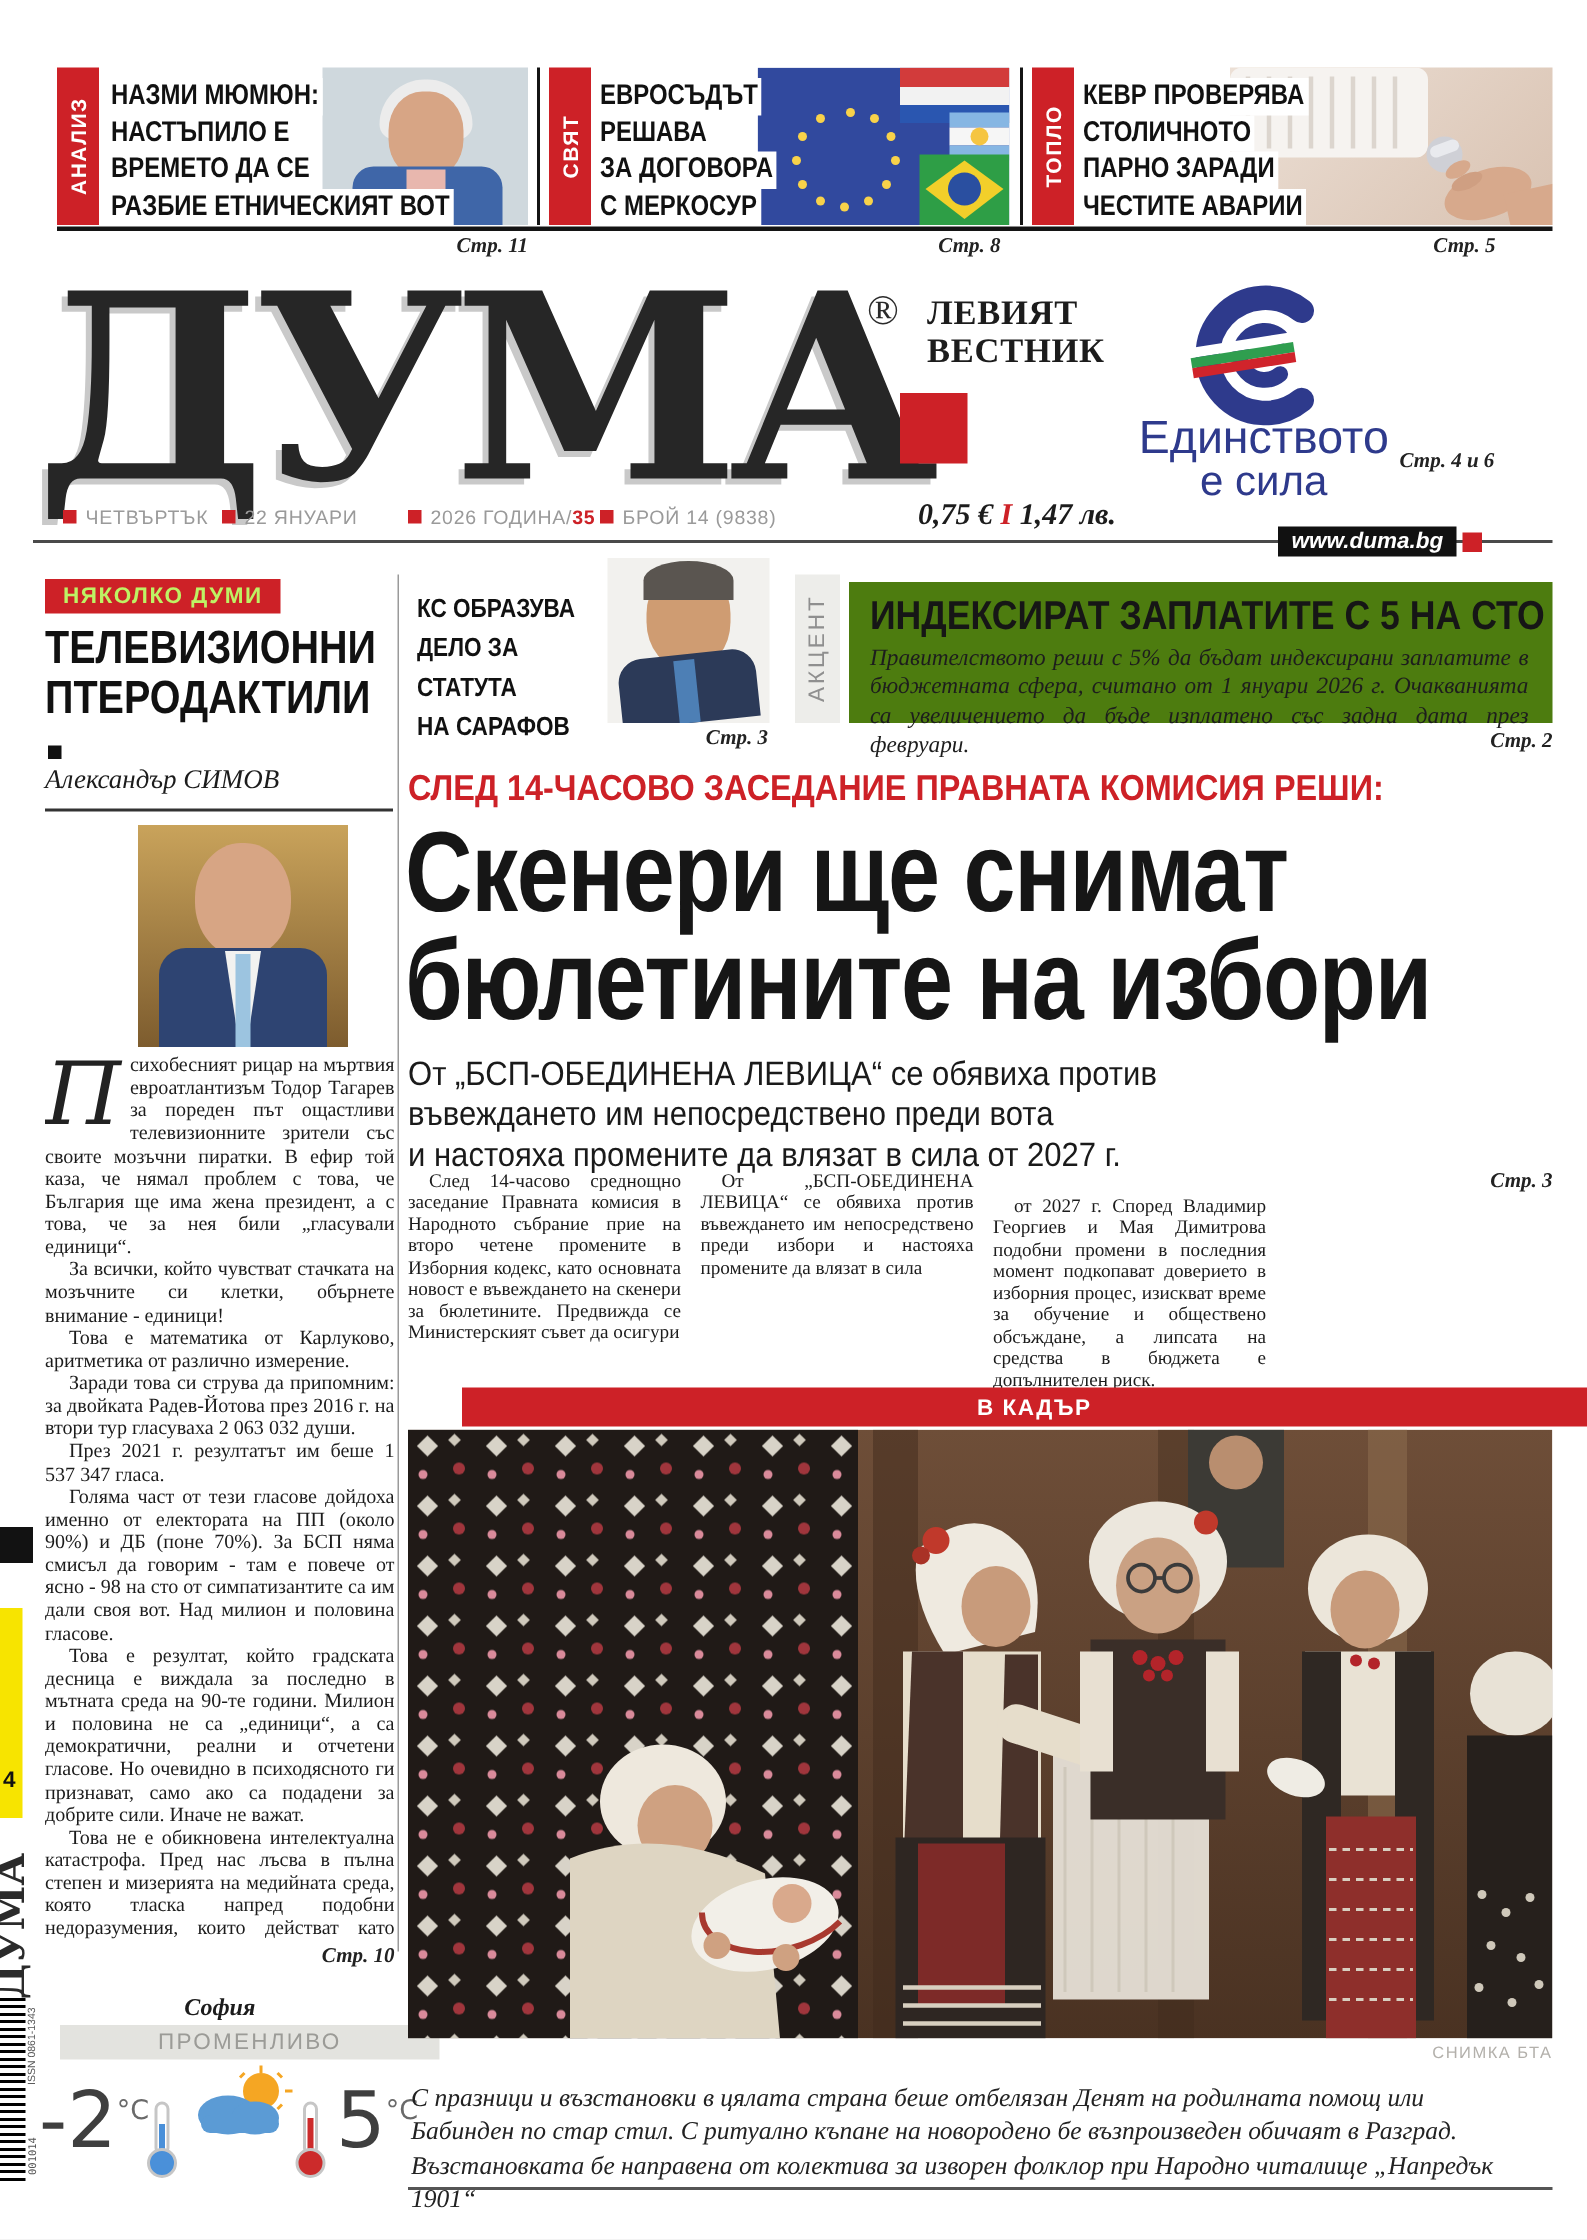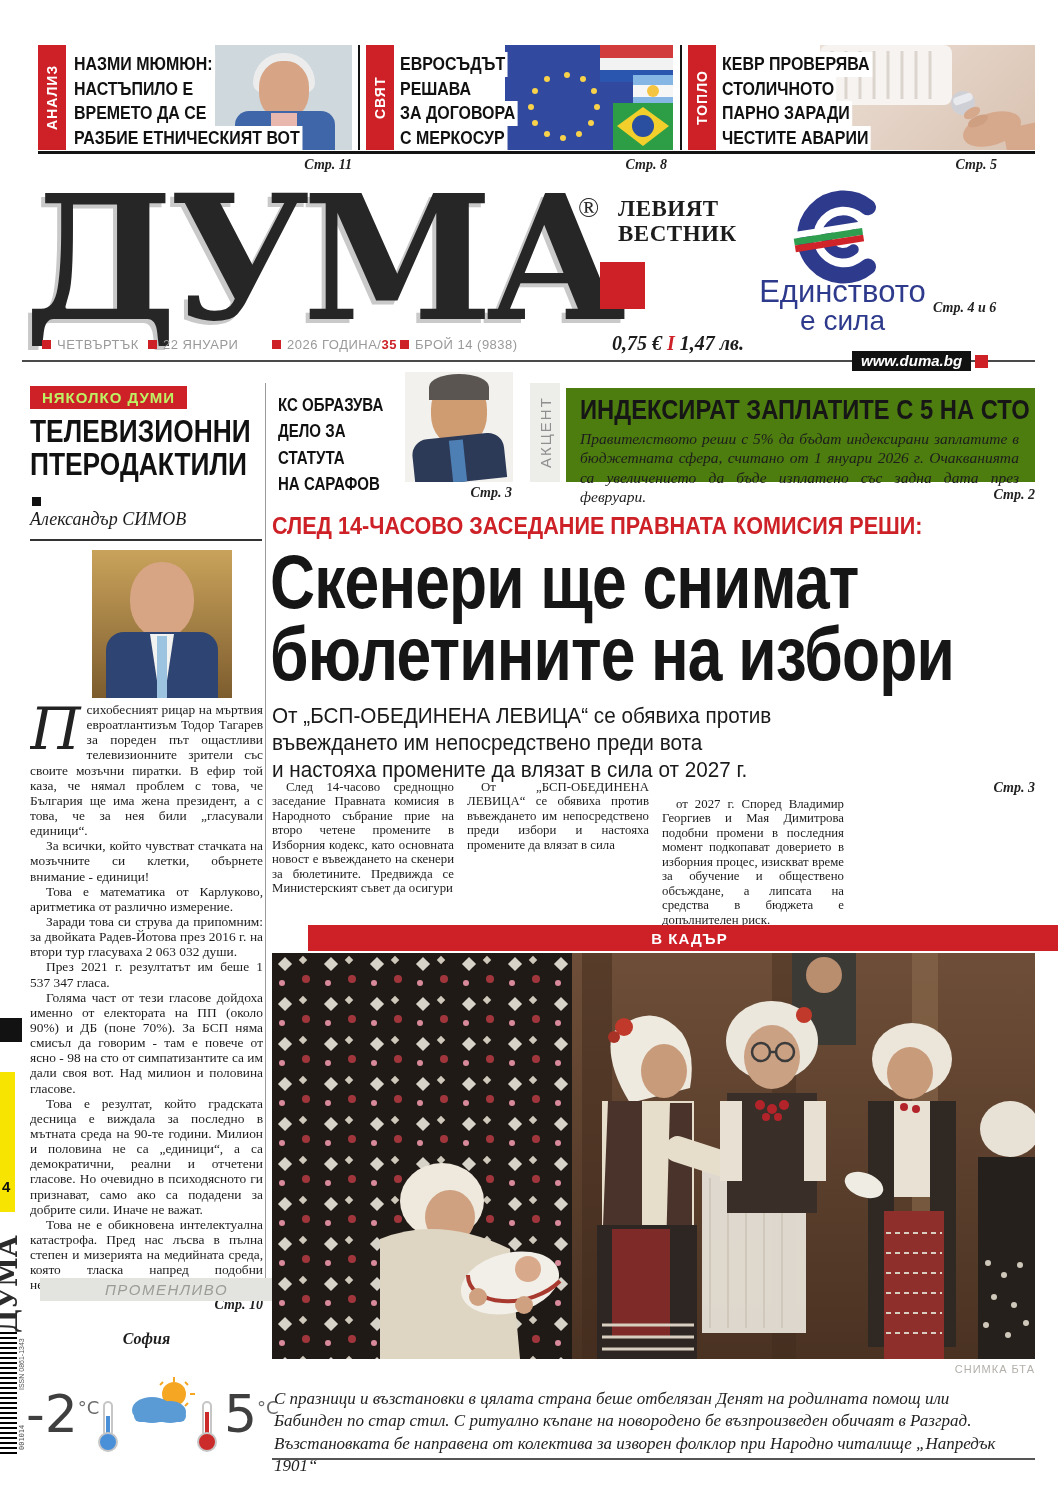"ПРОМЕНЛИВО" div.abs { font-style: italic -> none; top: 1278px -> 1350px }
